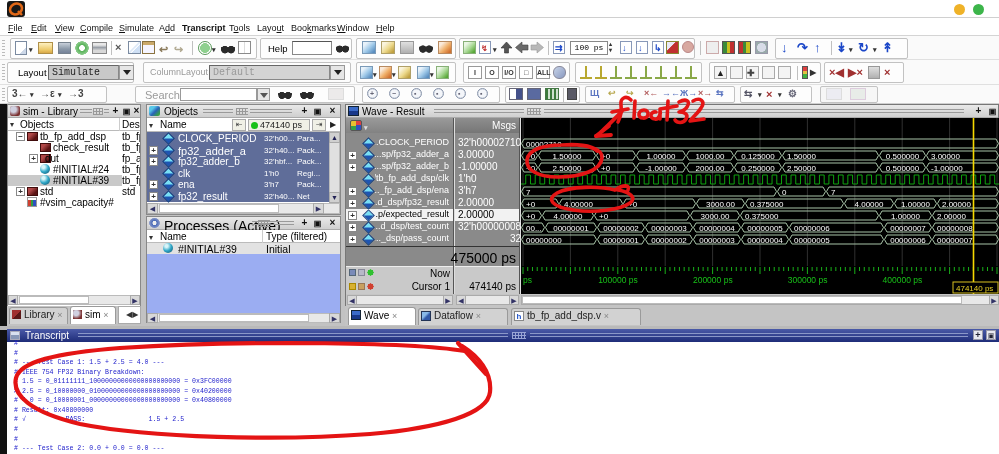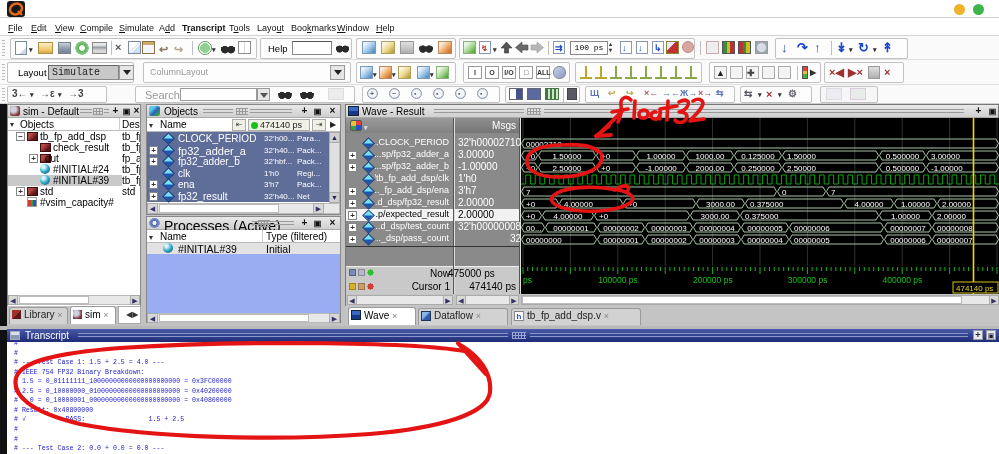"Default" div.combo { html: none -> <div>Default</div> }
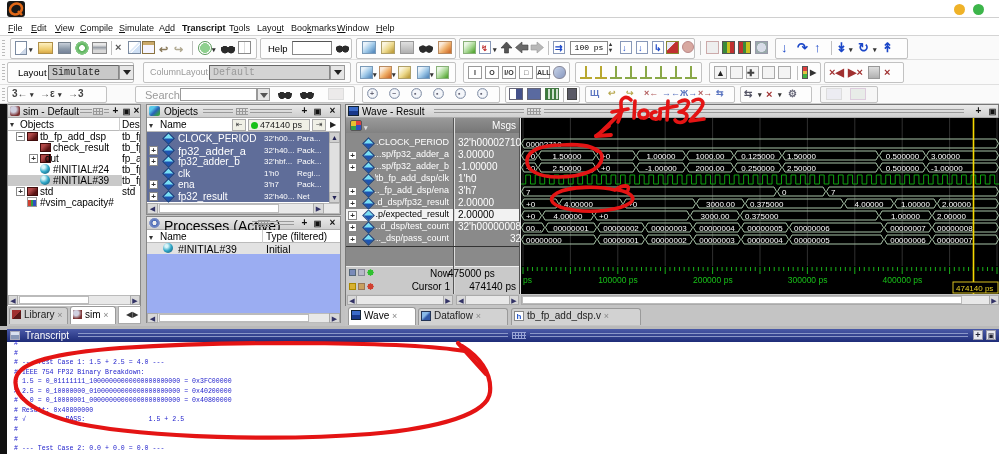"sim - Default" div.abs { text: Default -> Library }
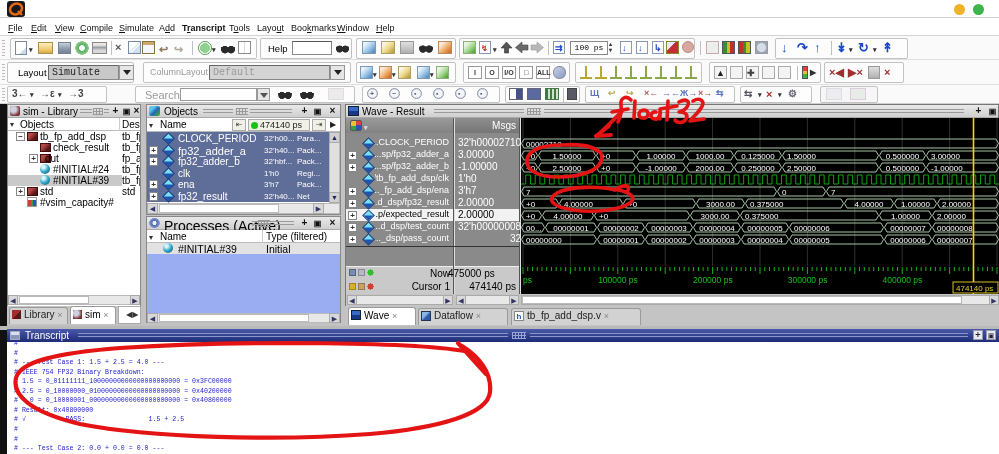"475000 ps" div.abs { font-size: 10px -> 14px; text-align: none -> right; top: 268px -> 250px }
